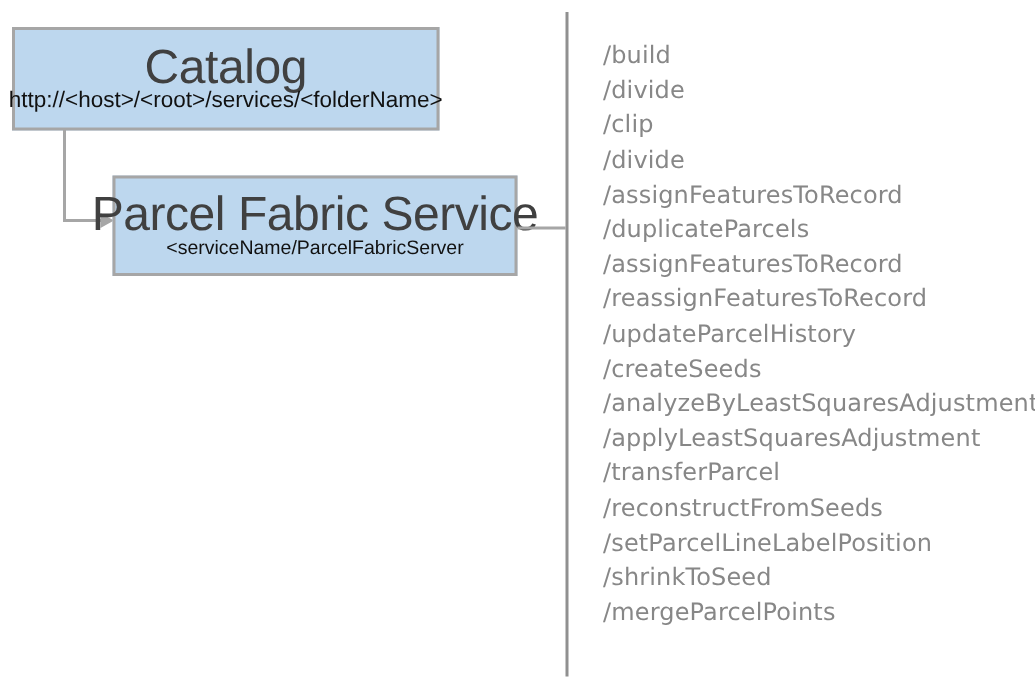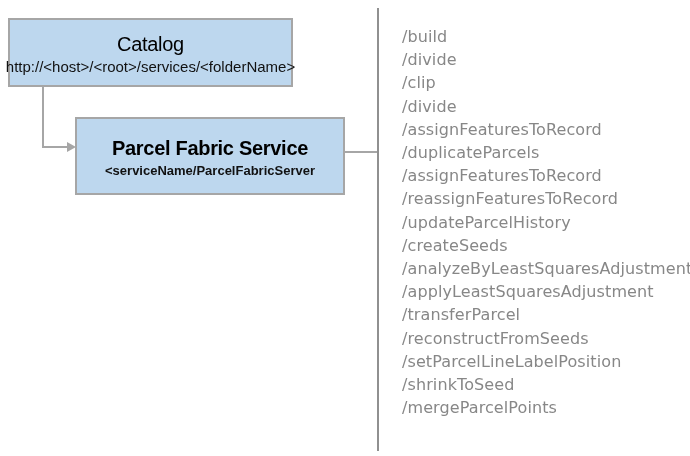"Catalog" .node-title { color: #000000 -> #404040; font-size: 20px -> 32px }
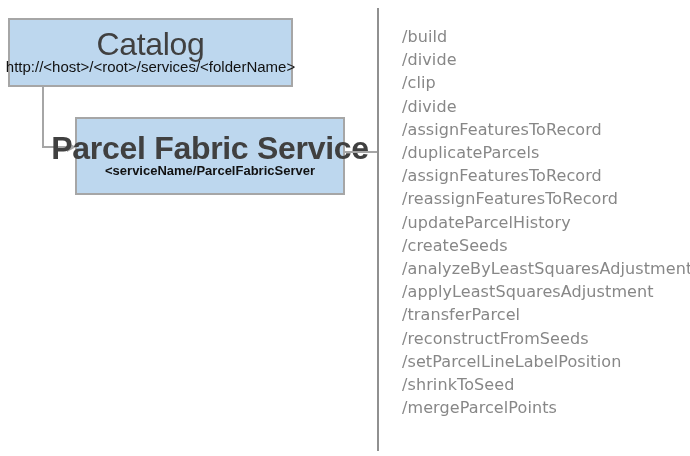"Parcel Fabric Service" .node-service { font-weight: bold -> none; height: 78px -> 67px }
